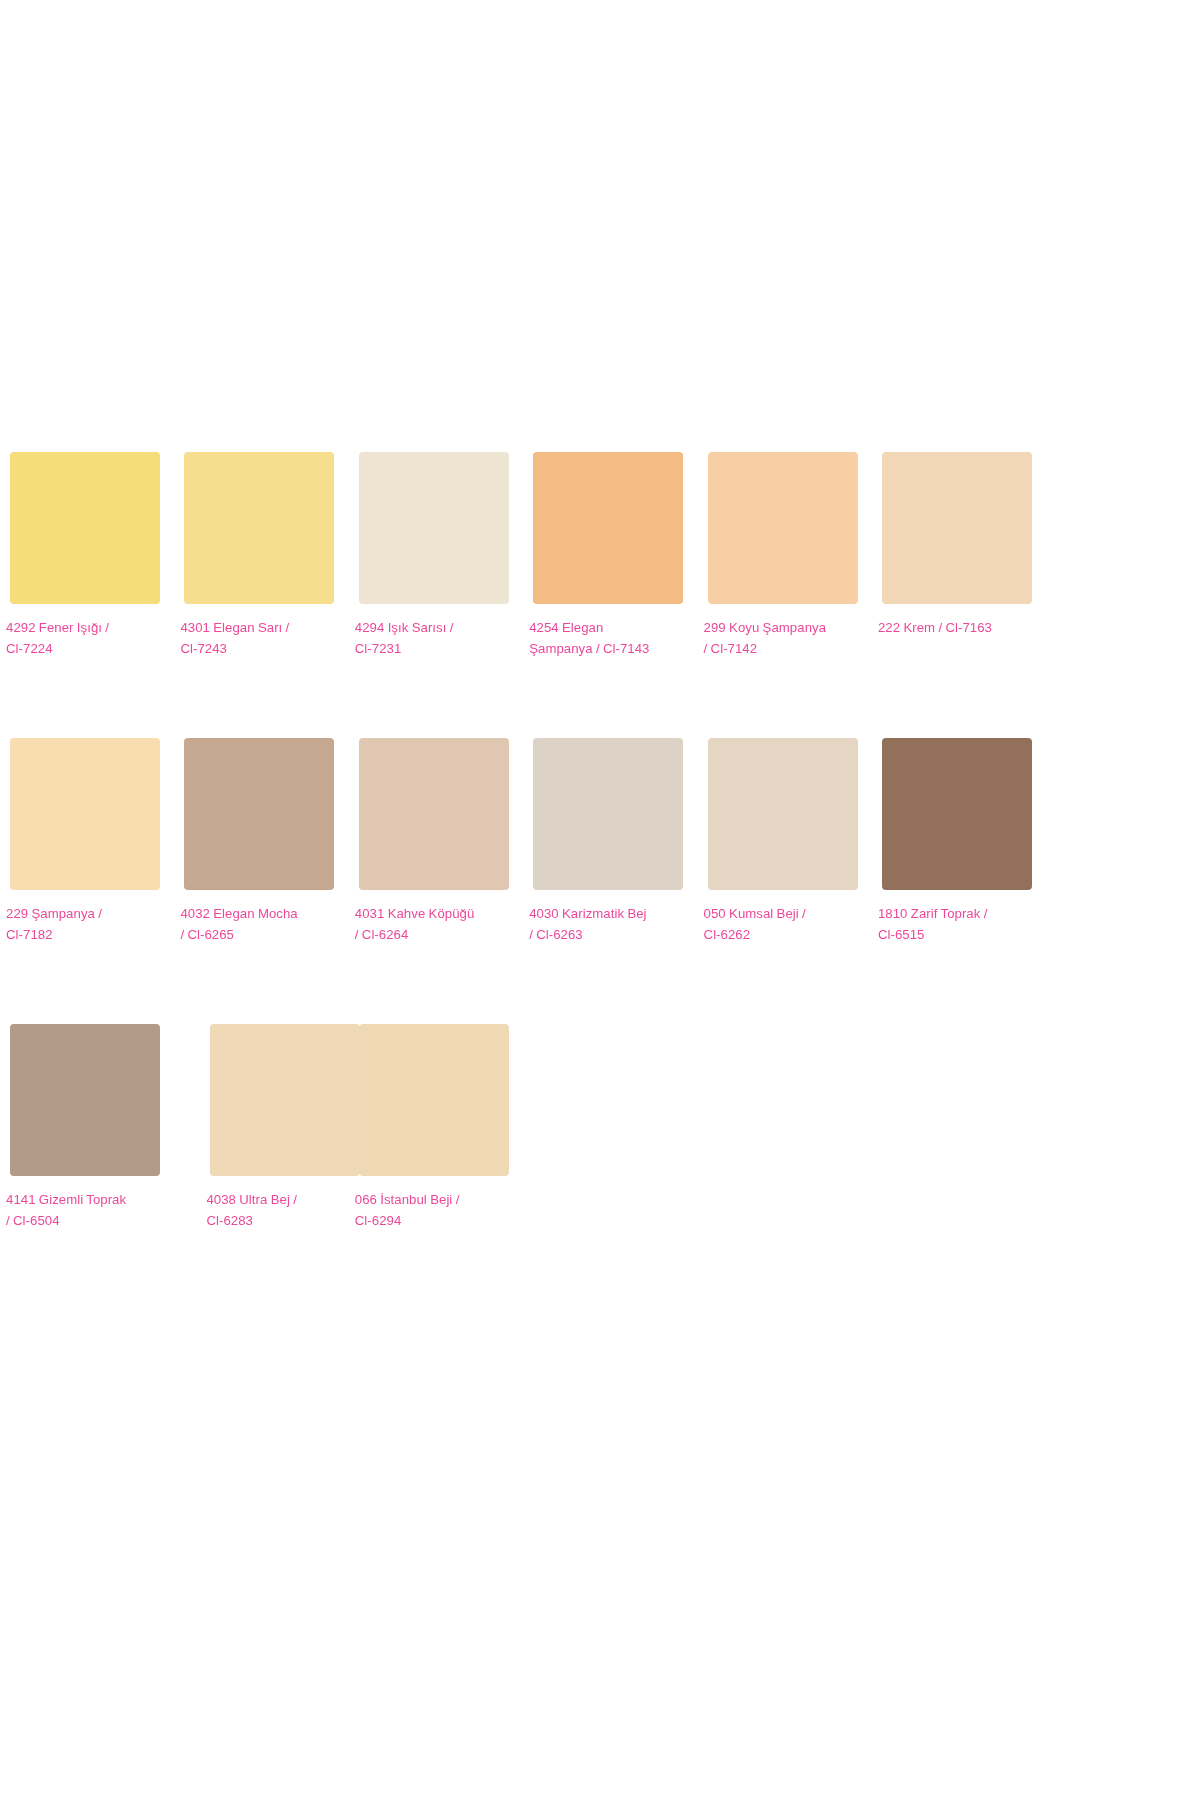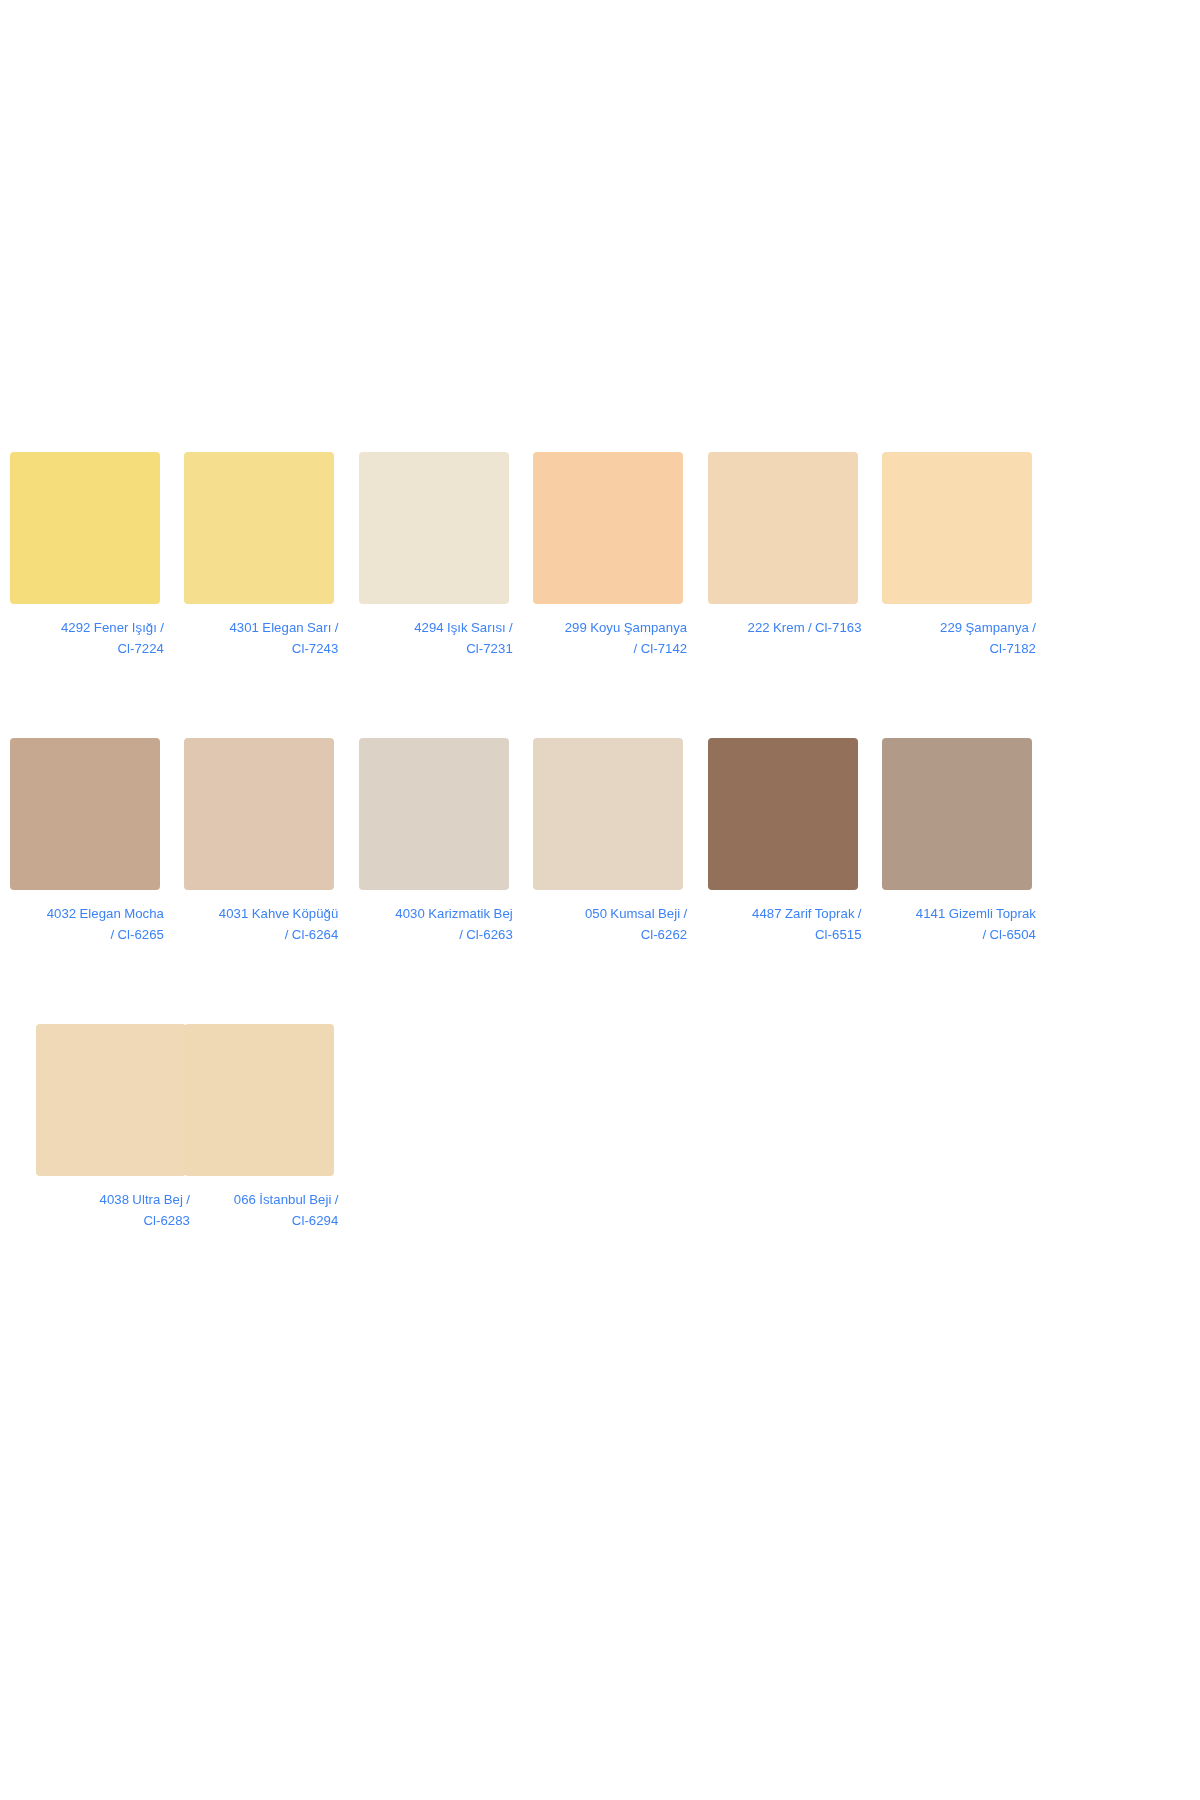"4292 Fener Işığı /" .swatch-label { color: #3b82f6 -> #ec4899; text-align: right -> left }
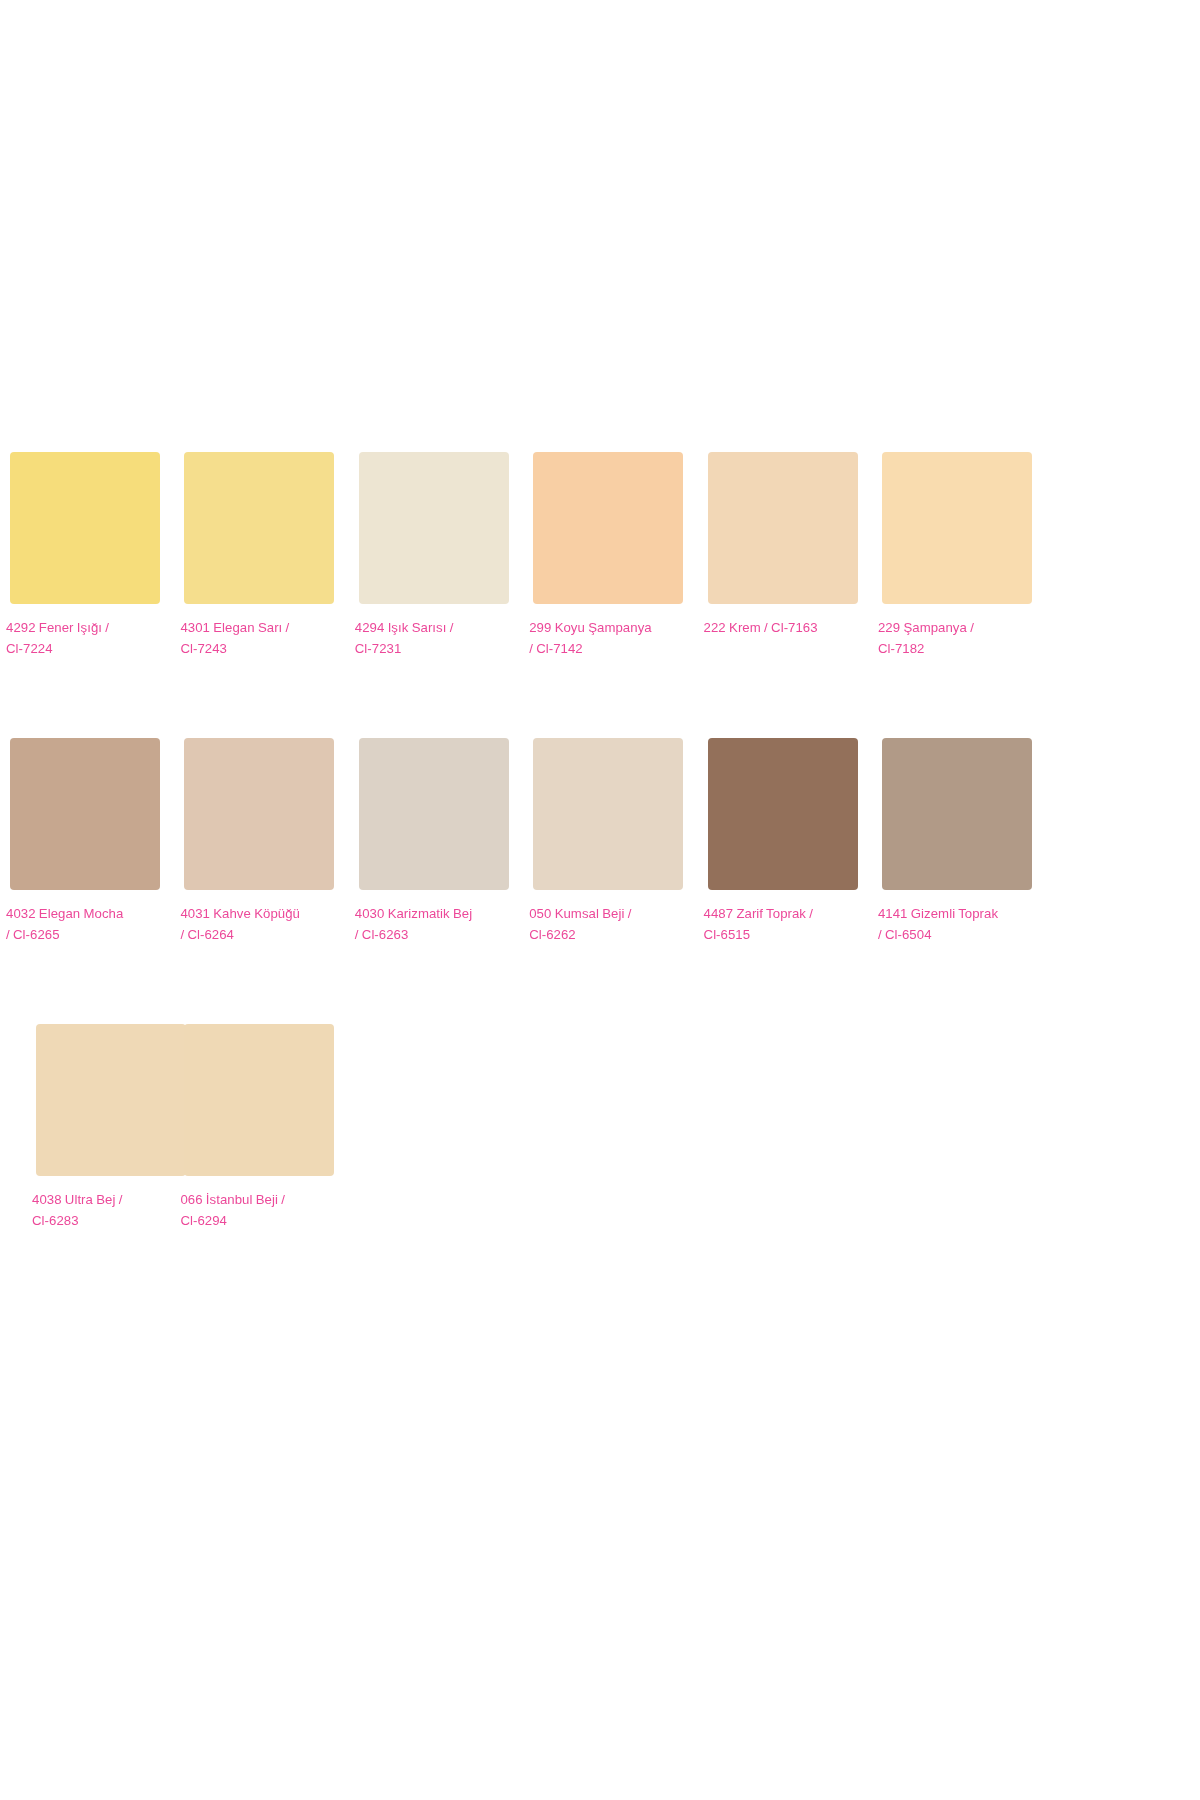"4254 Elegan" div.swatch-cell { html: none -> <div> <div></div> <div> <div>4254 Elegan</div> <div>Şampanya / Cl-7143</div> </div> </div> }
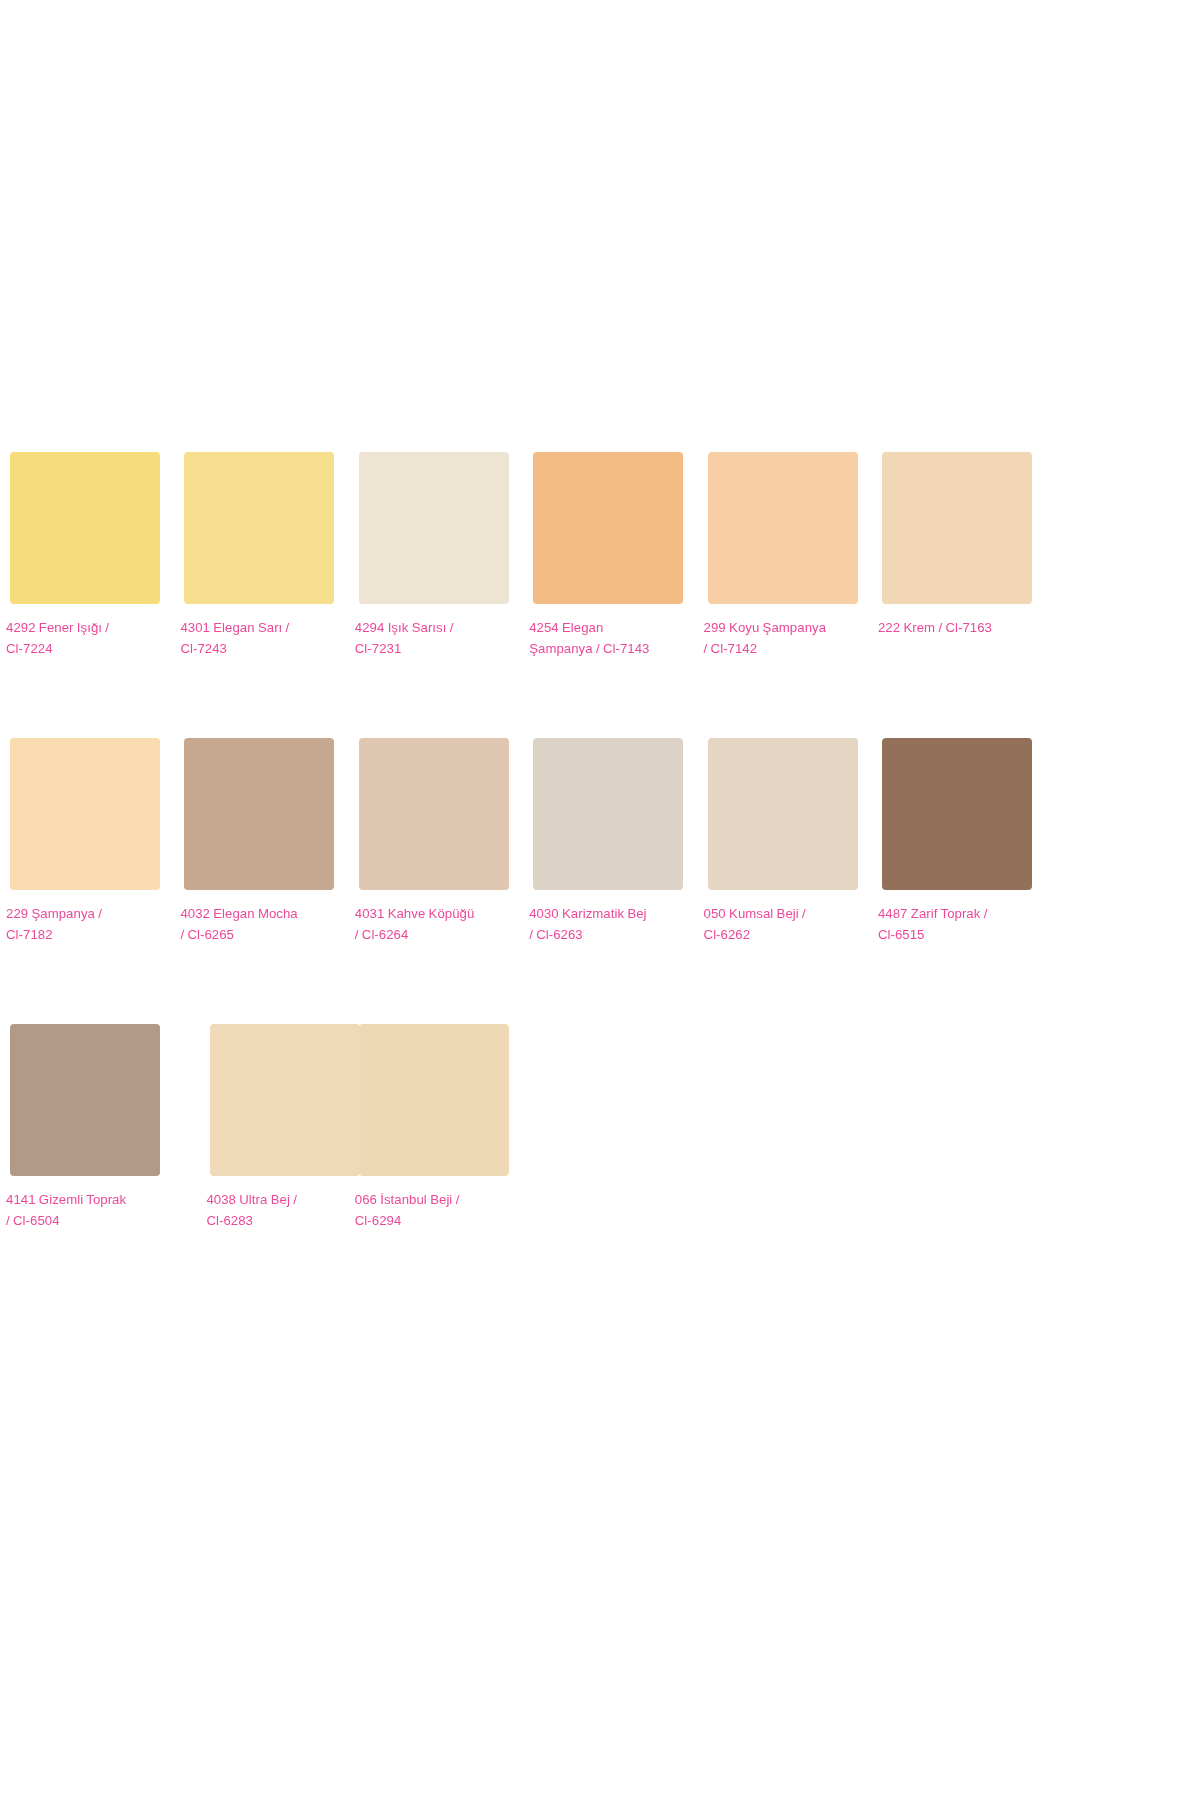"4487 Zarif Toprak /" div { text: 4487 -> 1810 }
